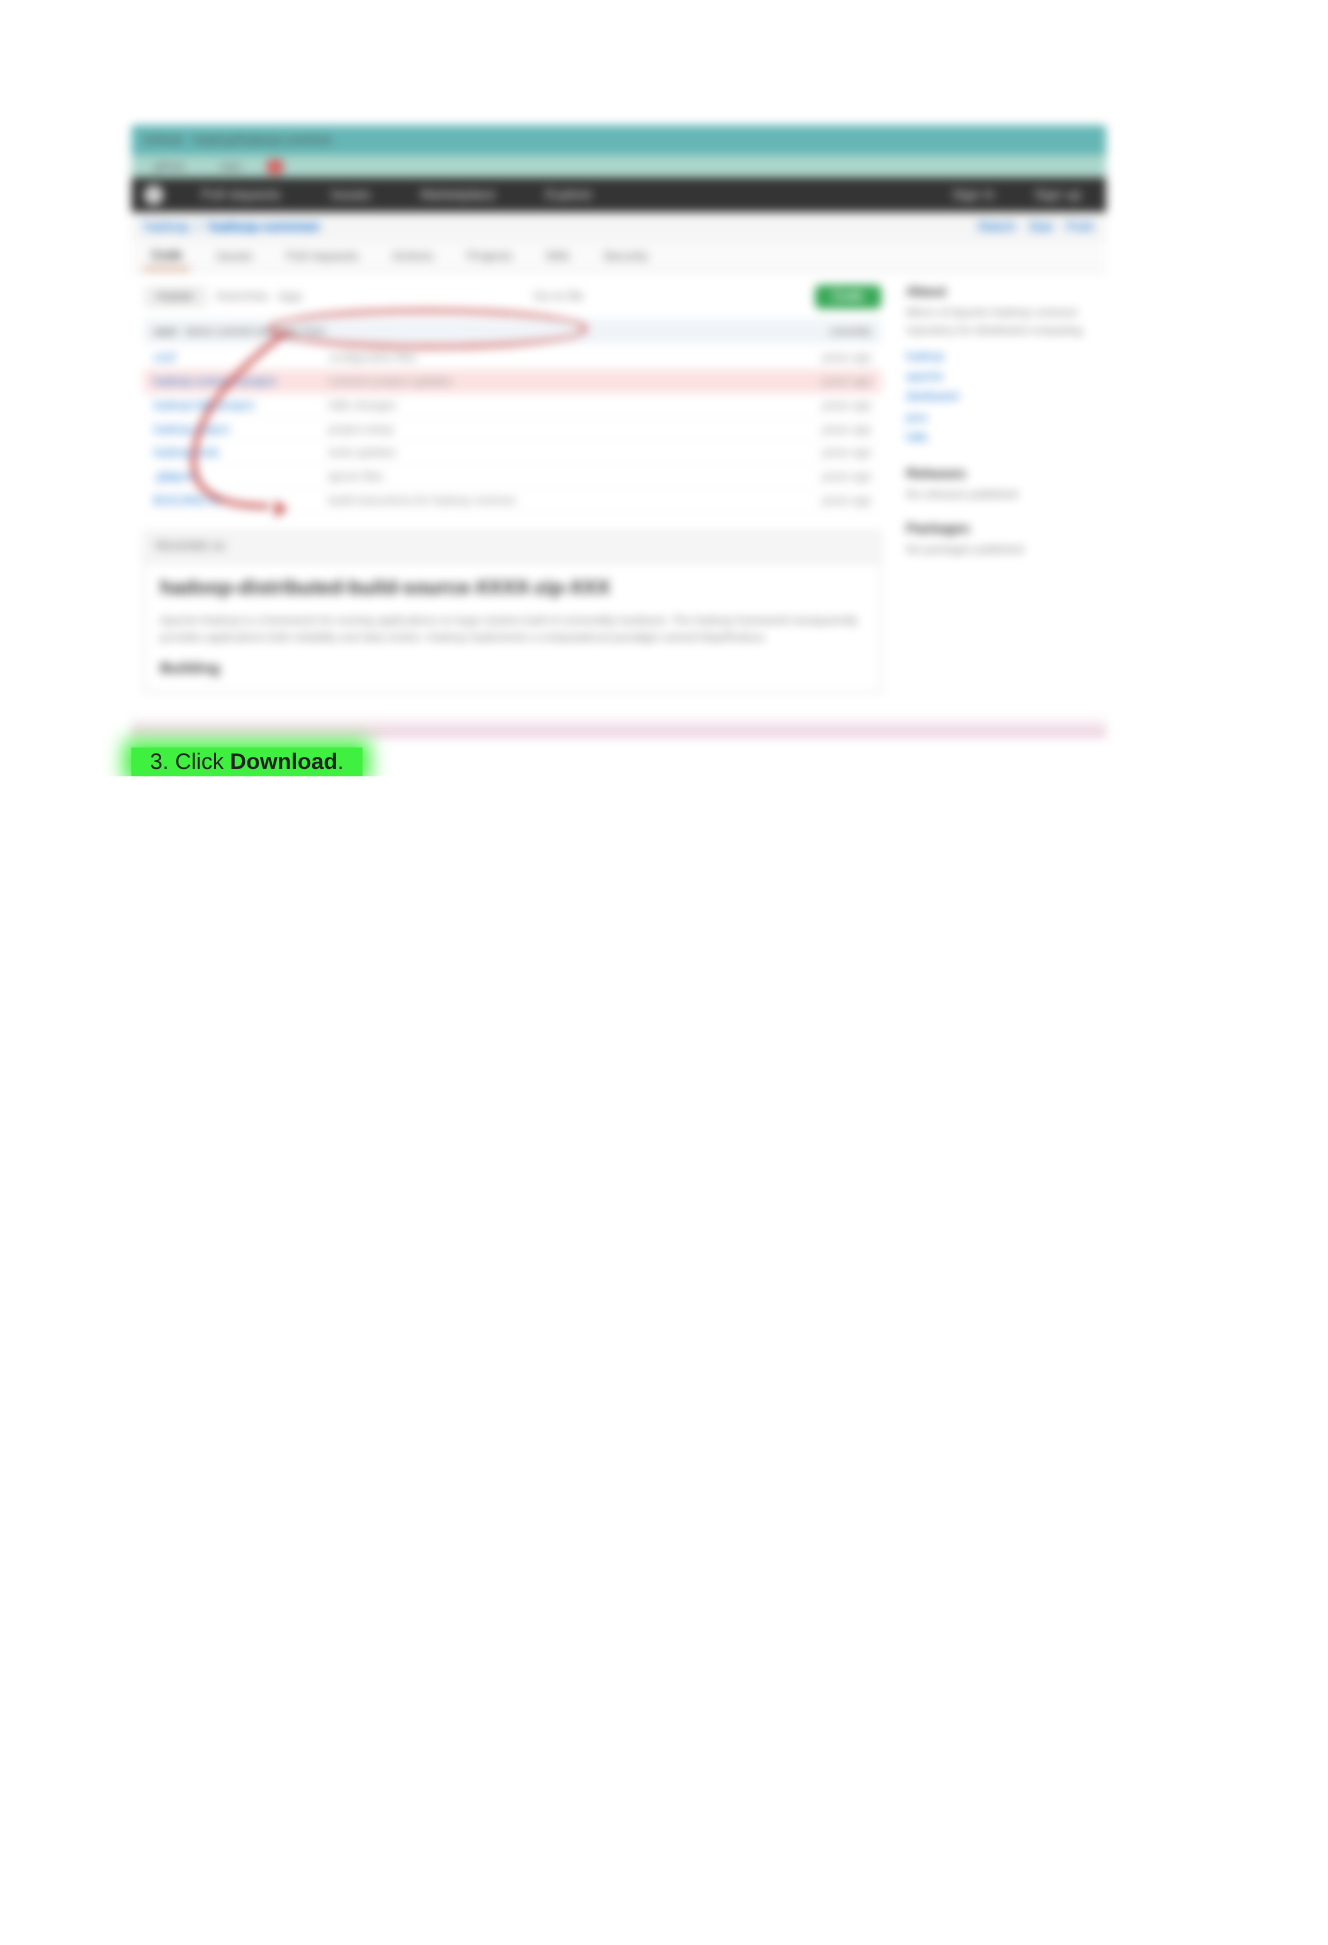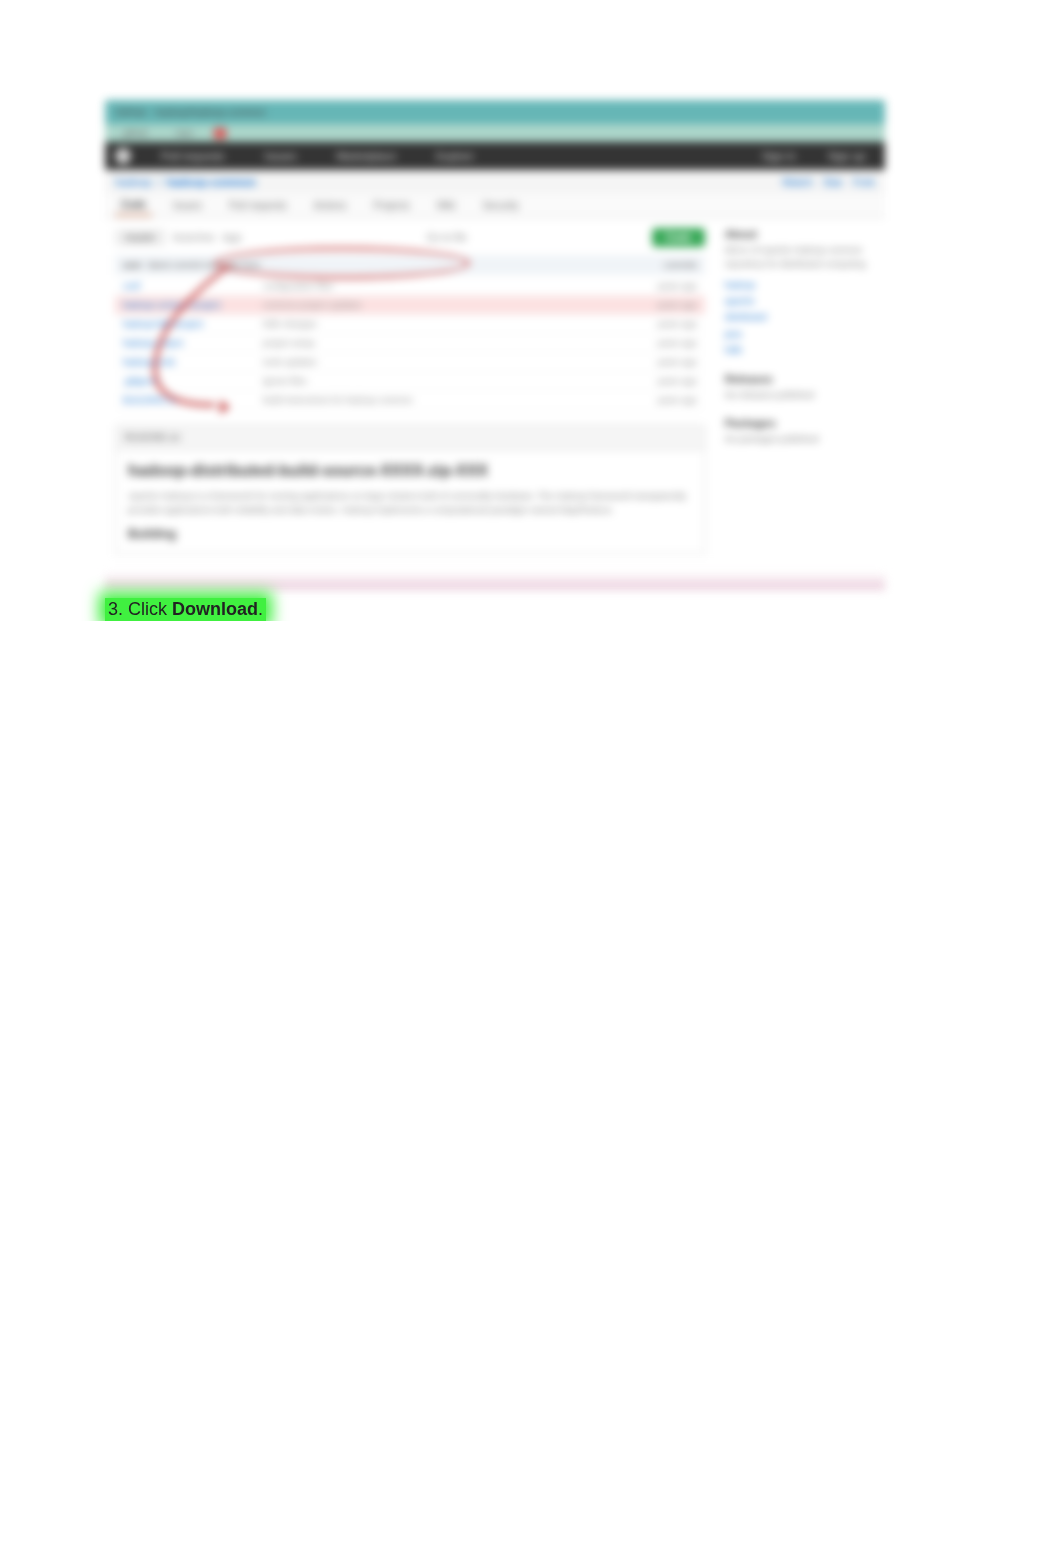"3. Click Download." .instruction-line { padding: 1px 3px -> 1px 15px }
